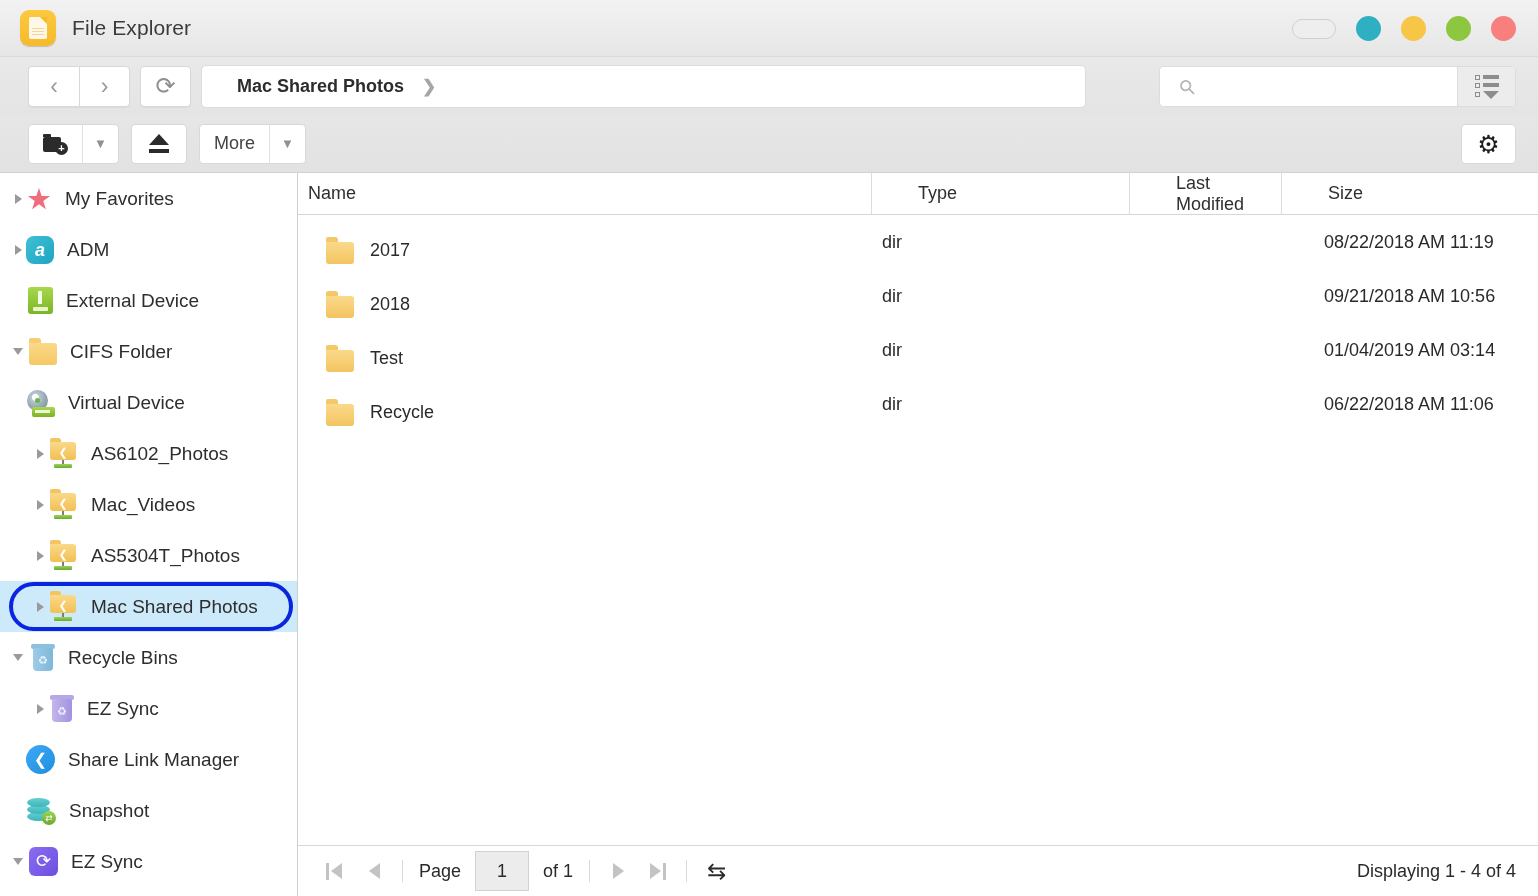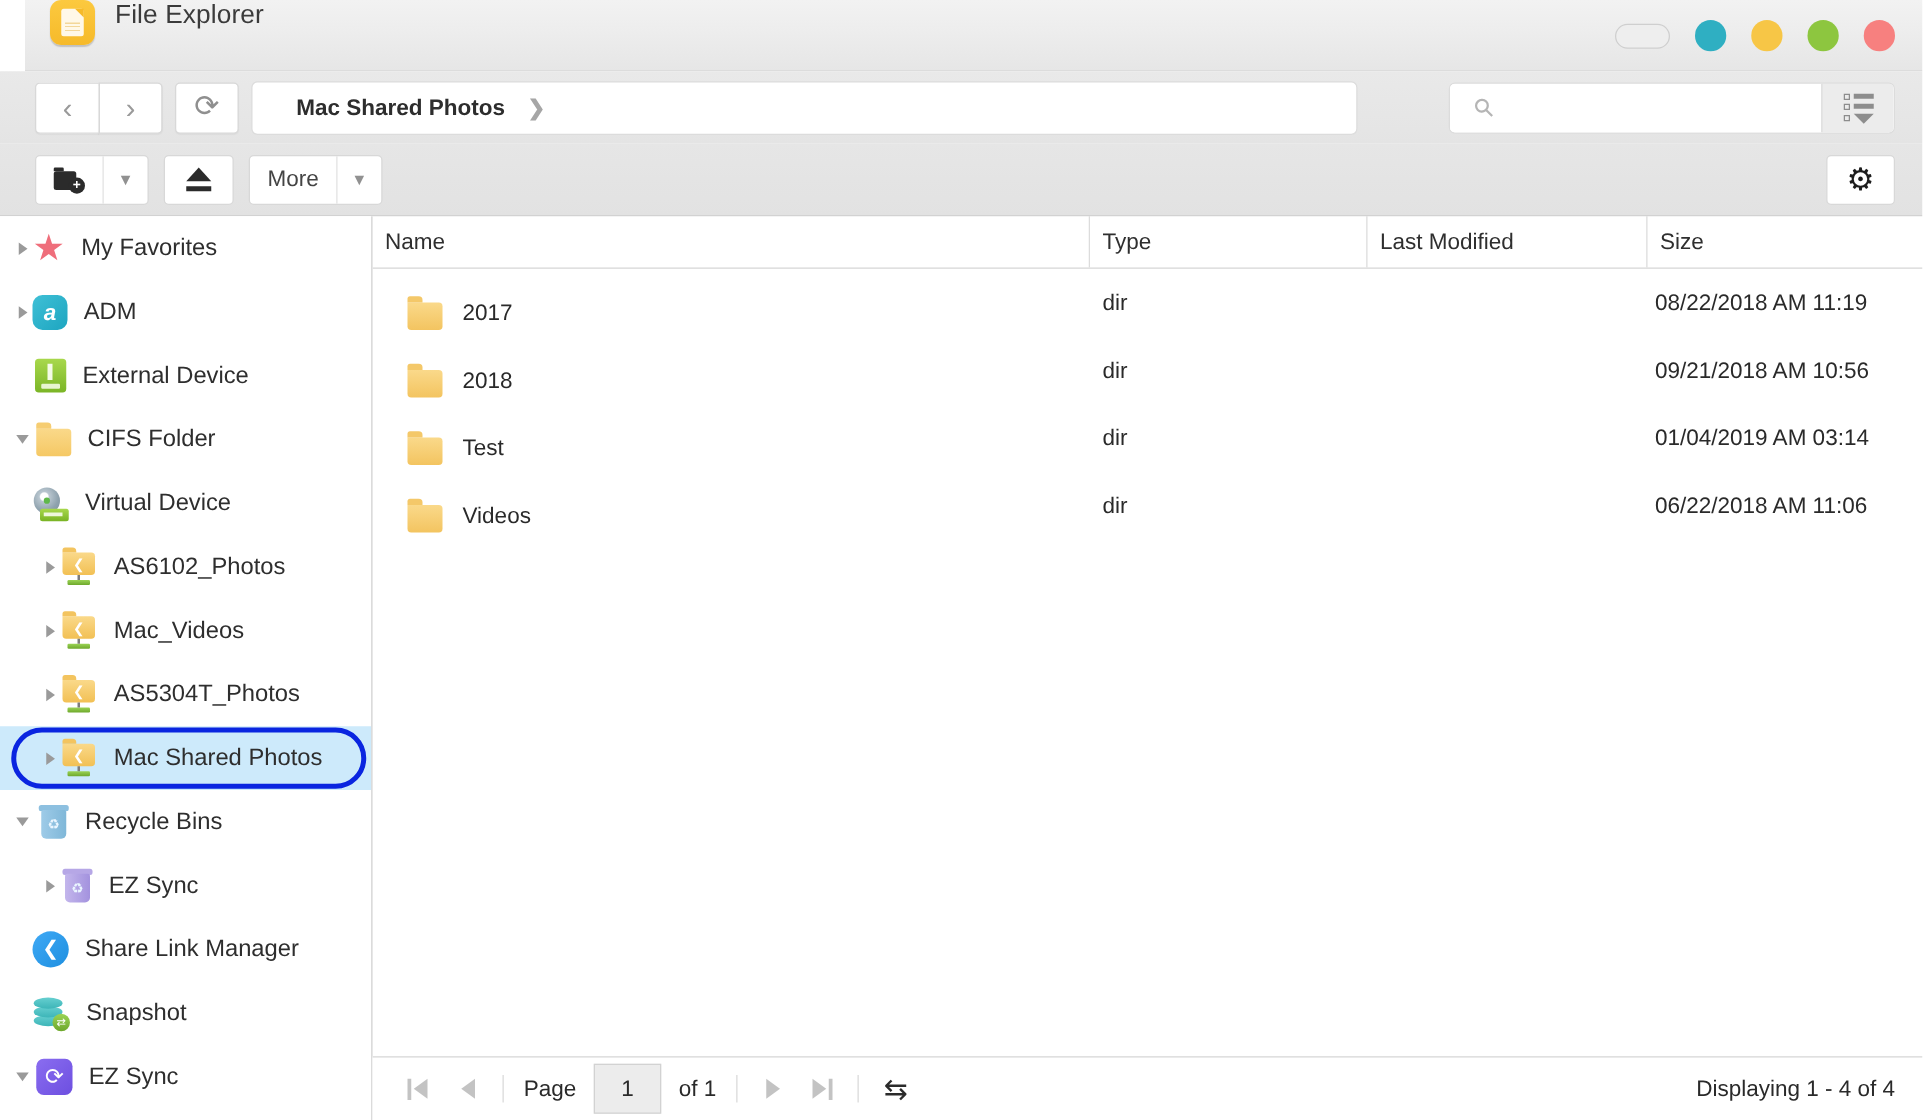"File Explorer" .titlebar { align-items: none -> center; margin-left: 20px -> none }
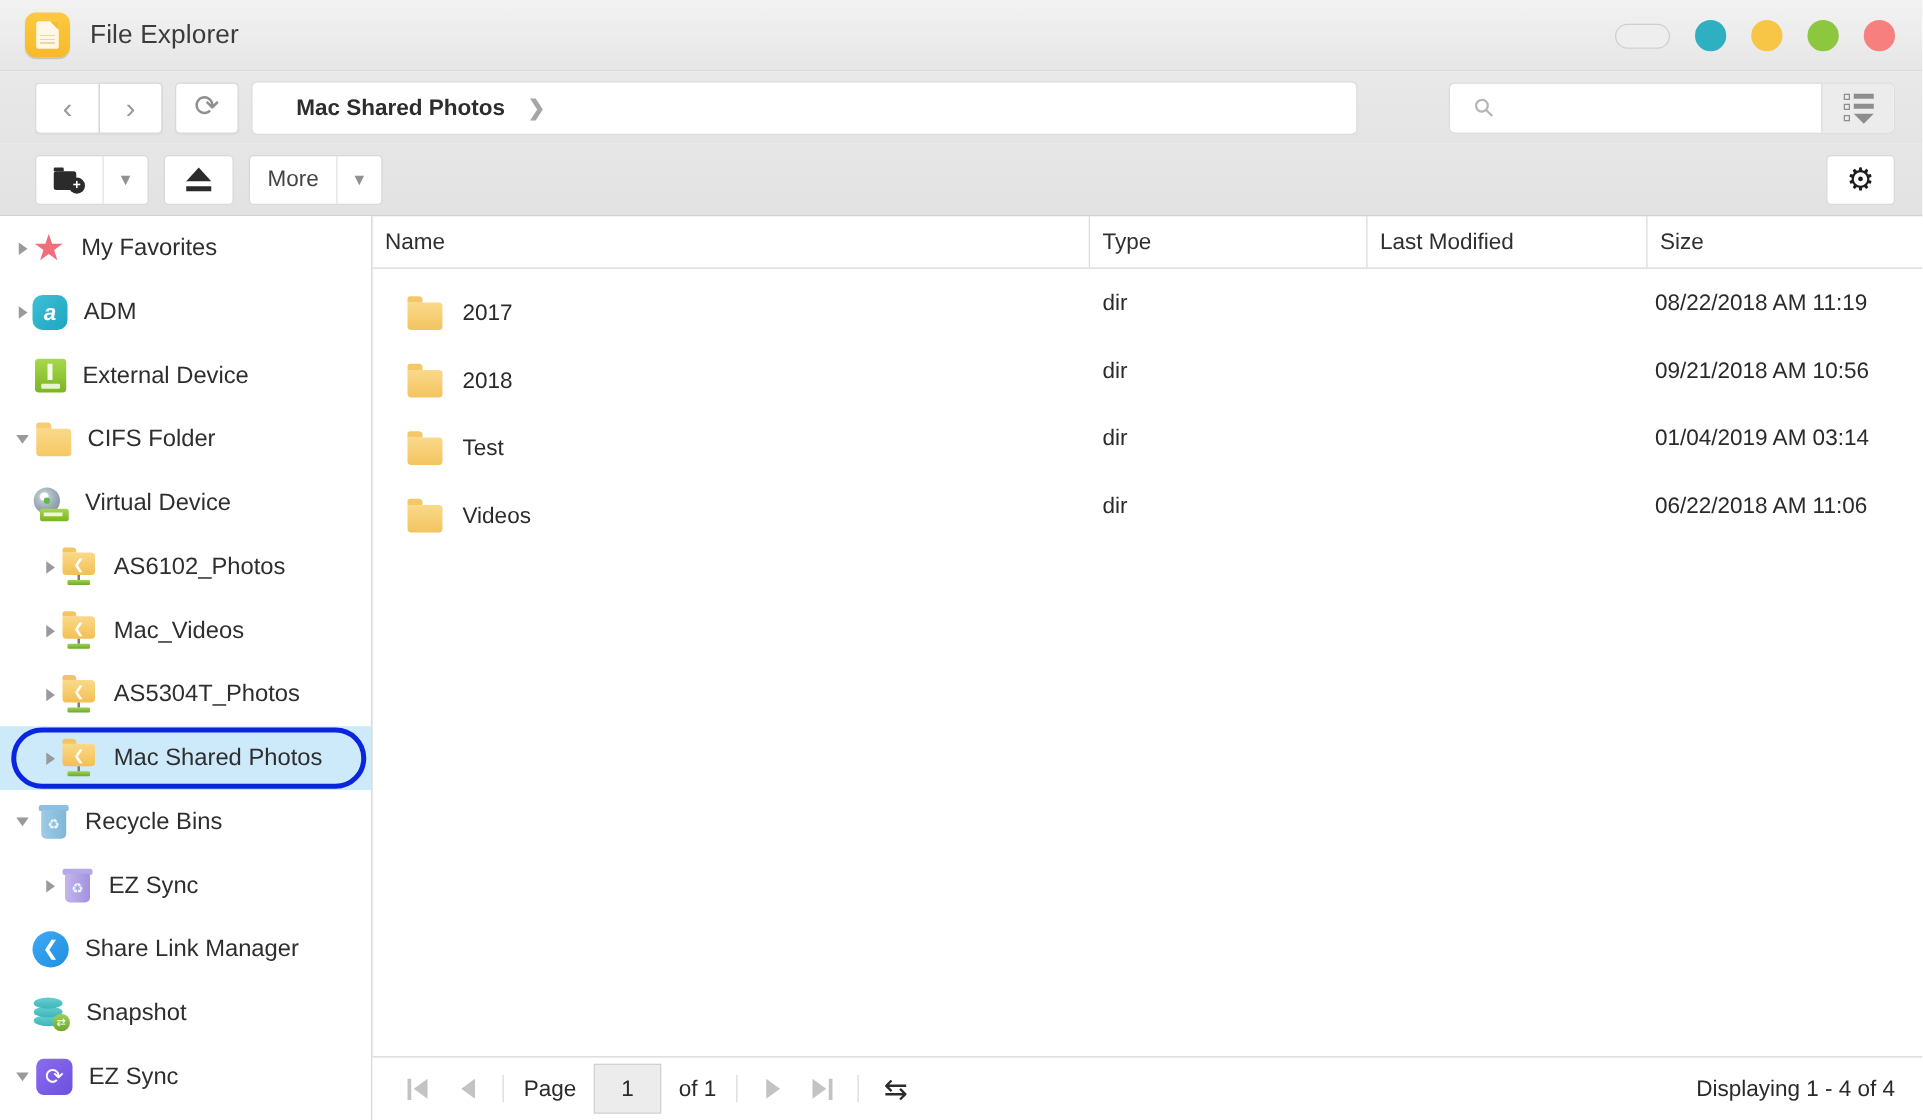"Name" .thead { gap: none -> 36px }
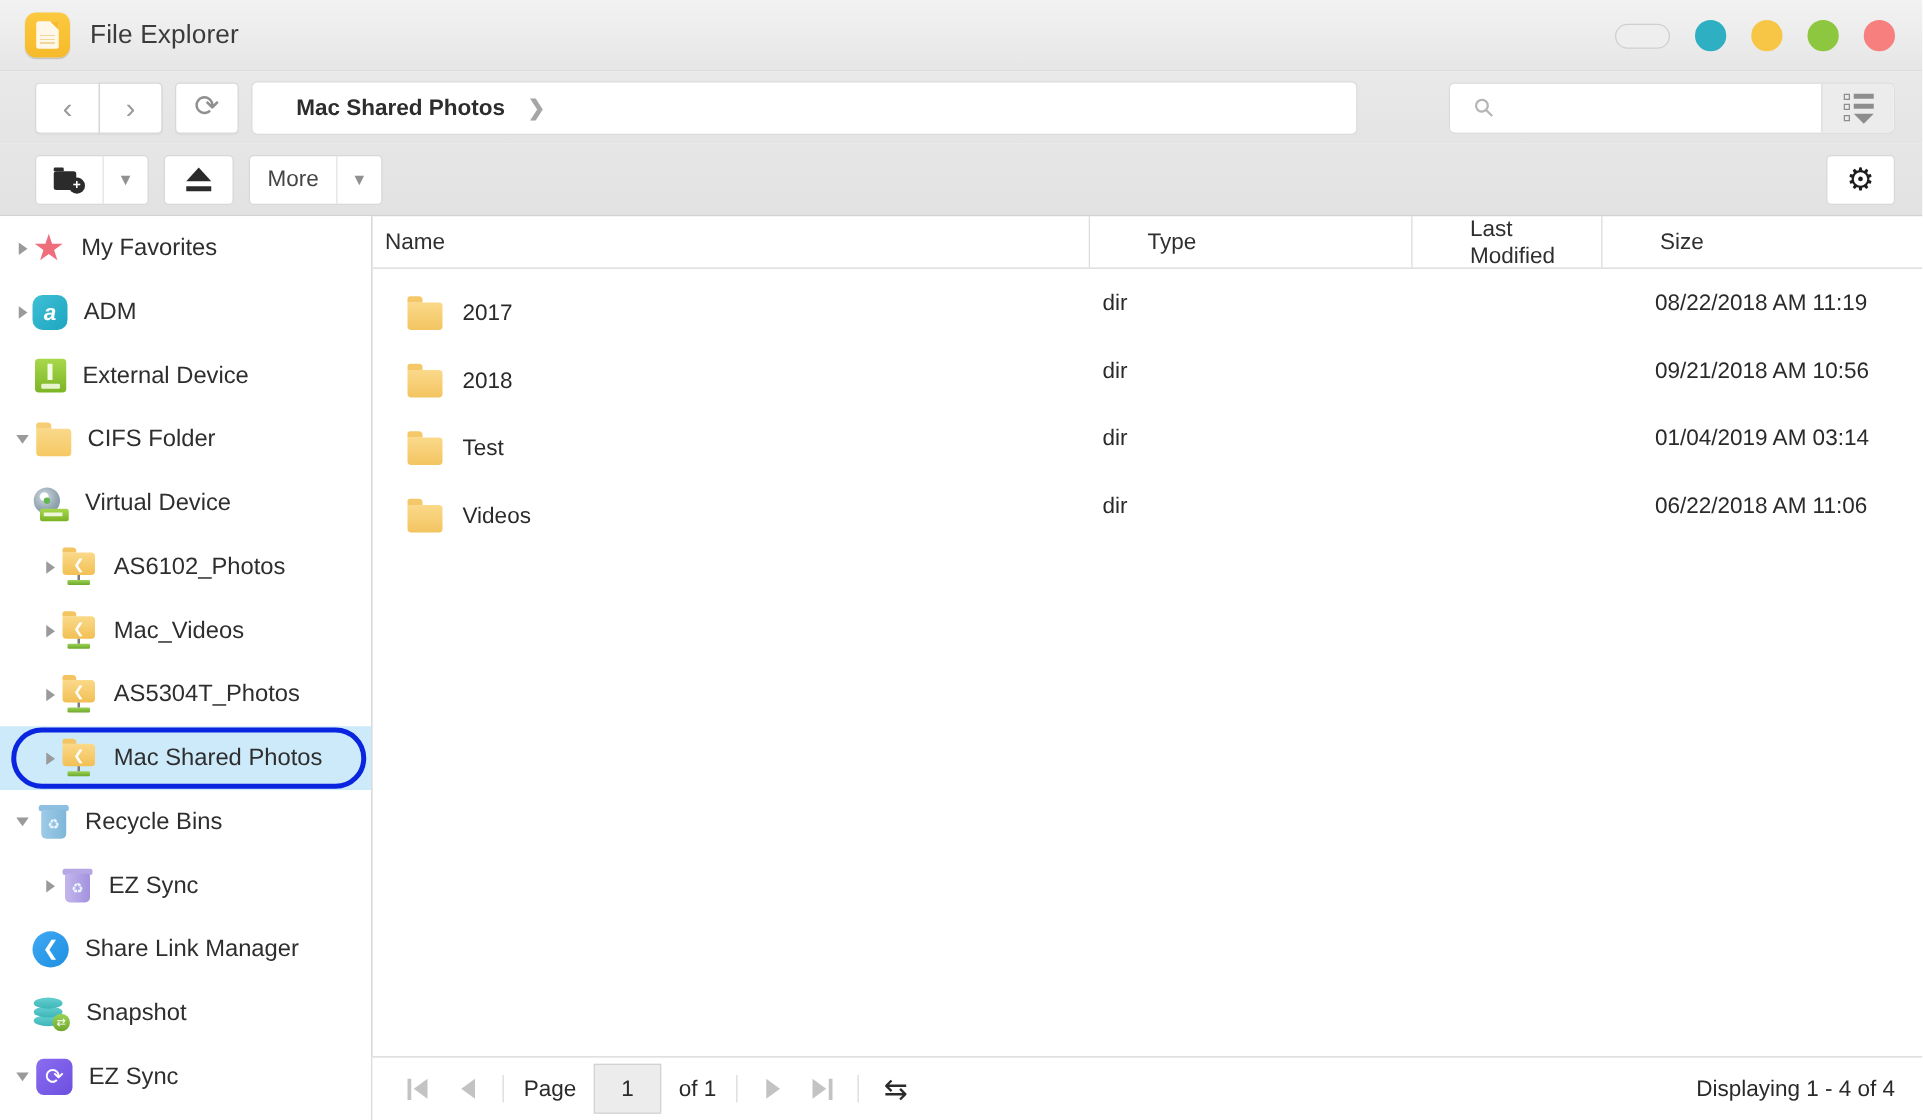"Videos" span { text: Videos -> Recycle }
